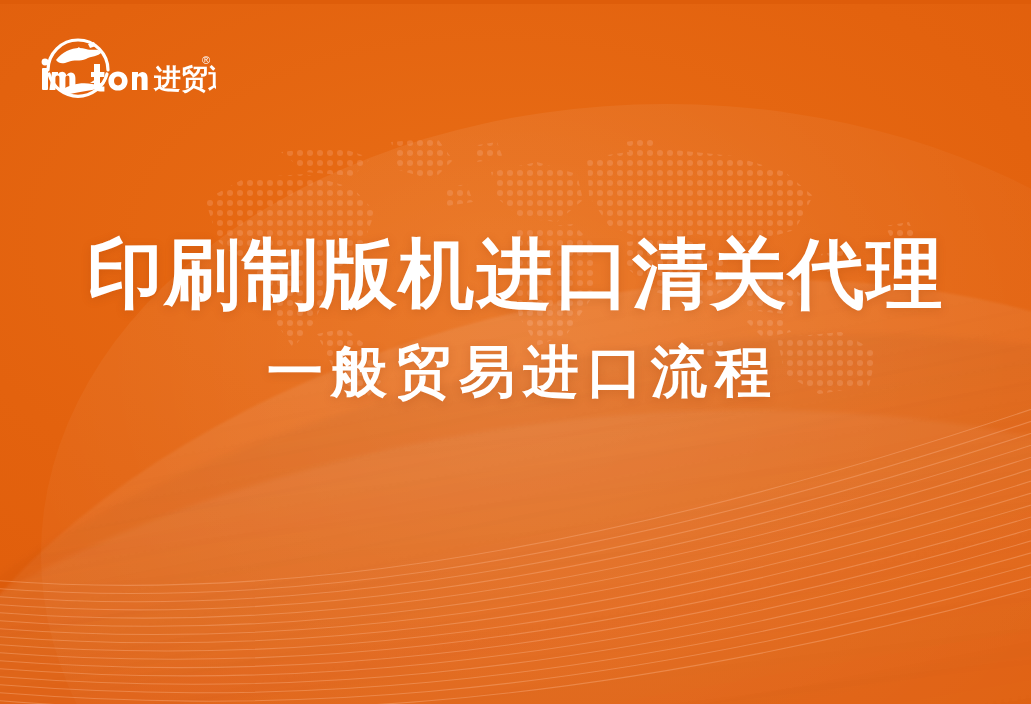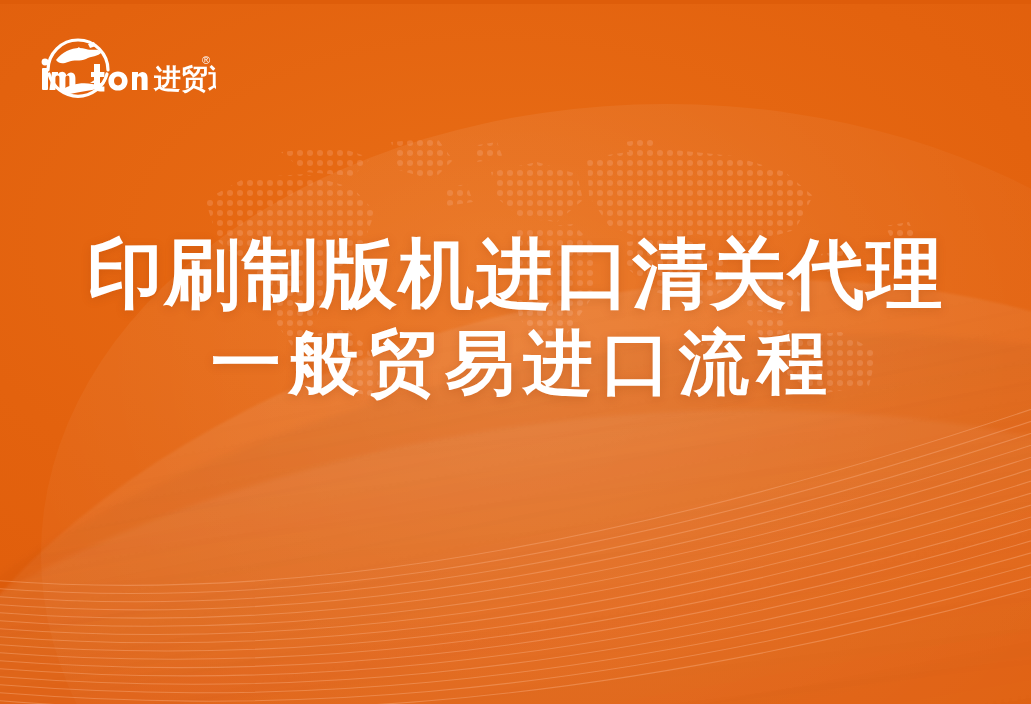"印刷制版机进口清关代理" .title-line1 { margin-bottom: 16px -> 32px }
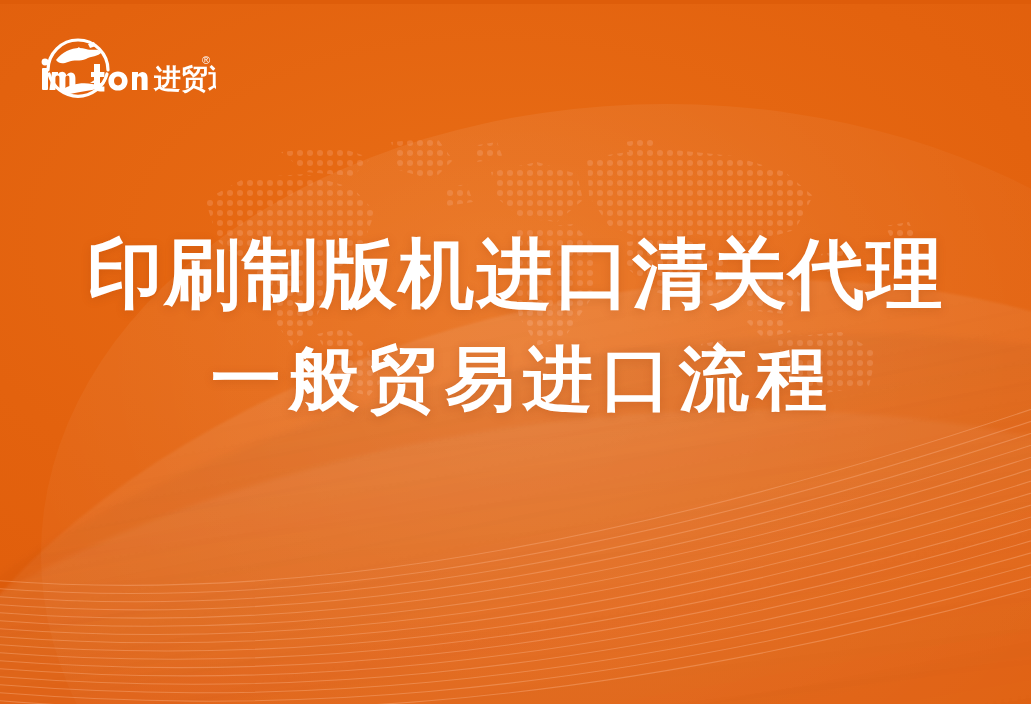"一般贸易进口流程" .title-line2 { font-size: 70px -> 56px }
